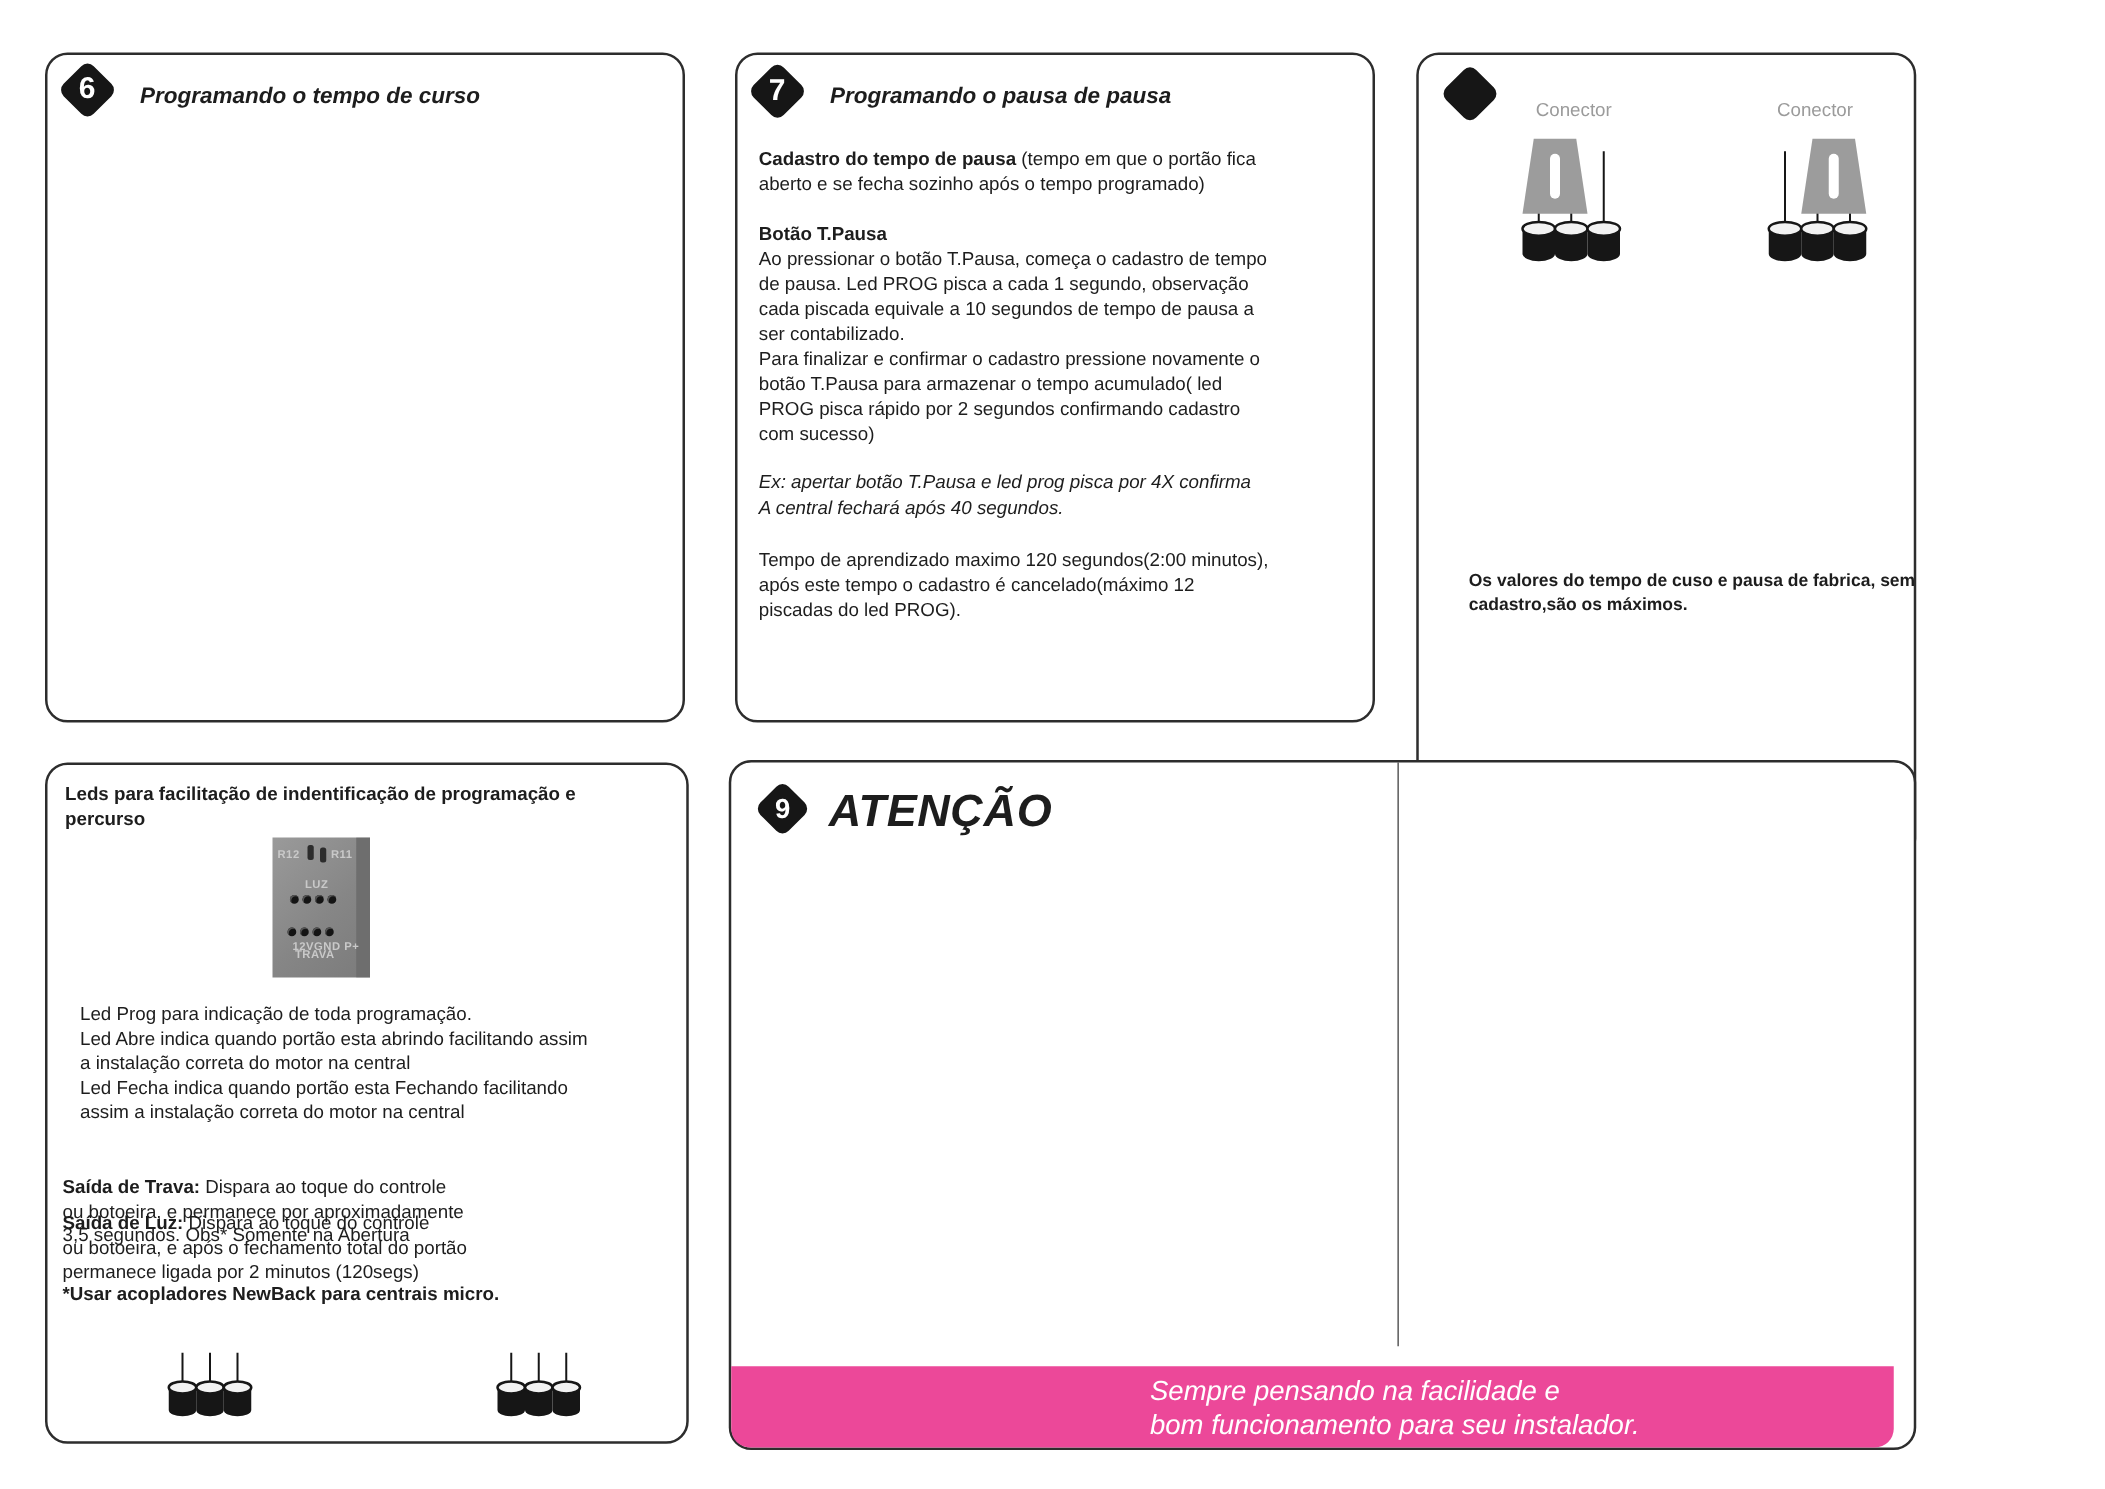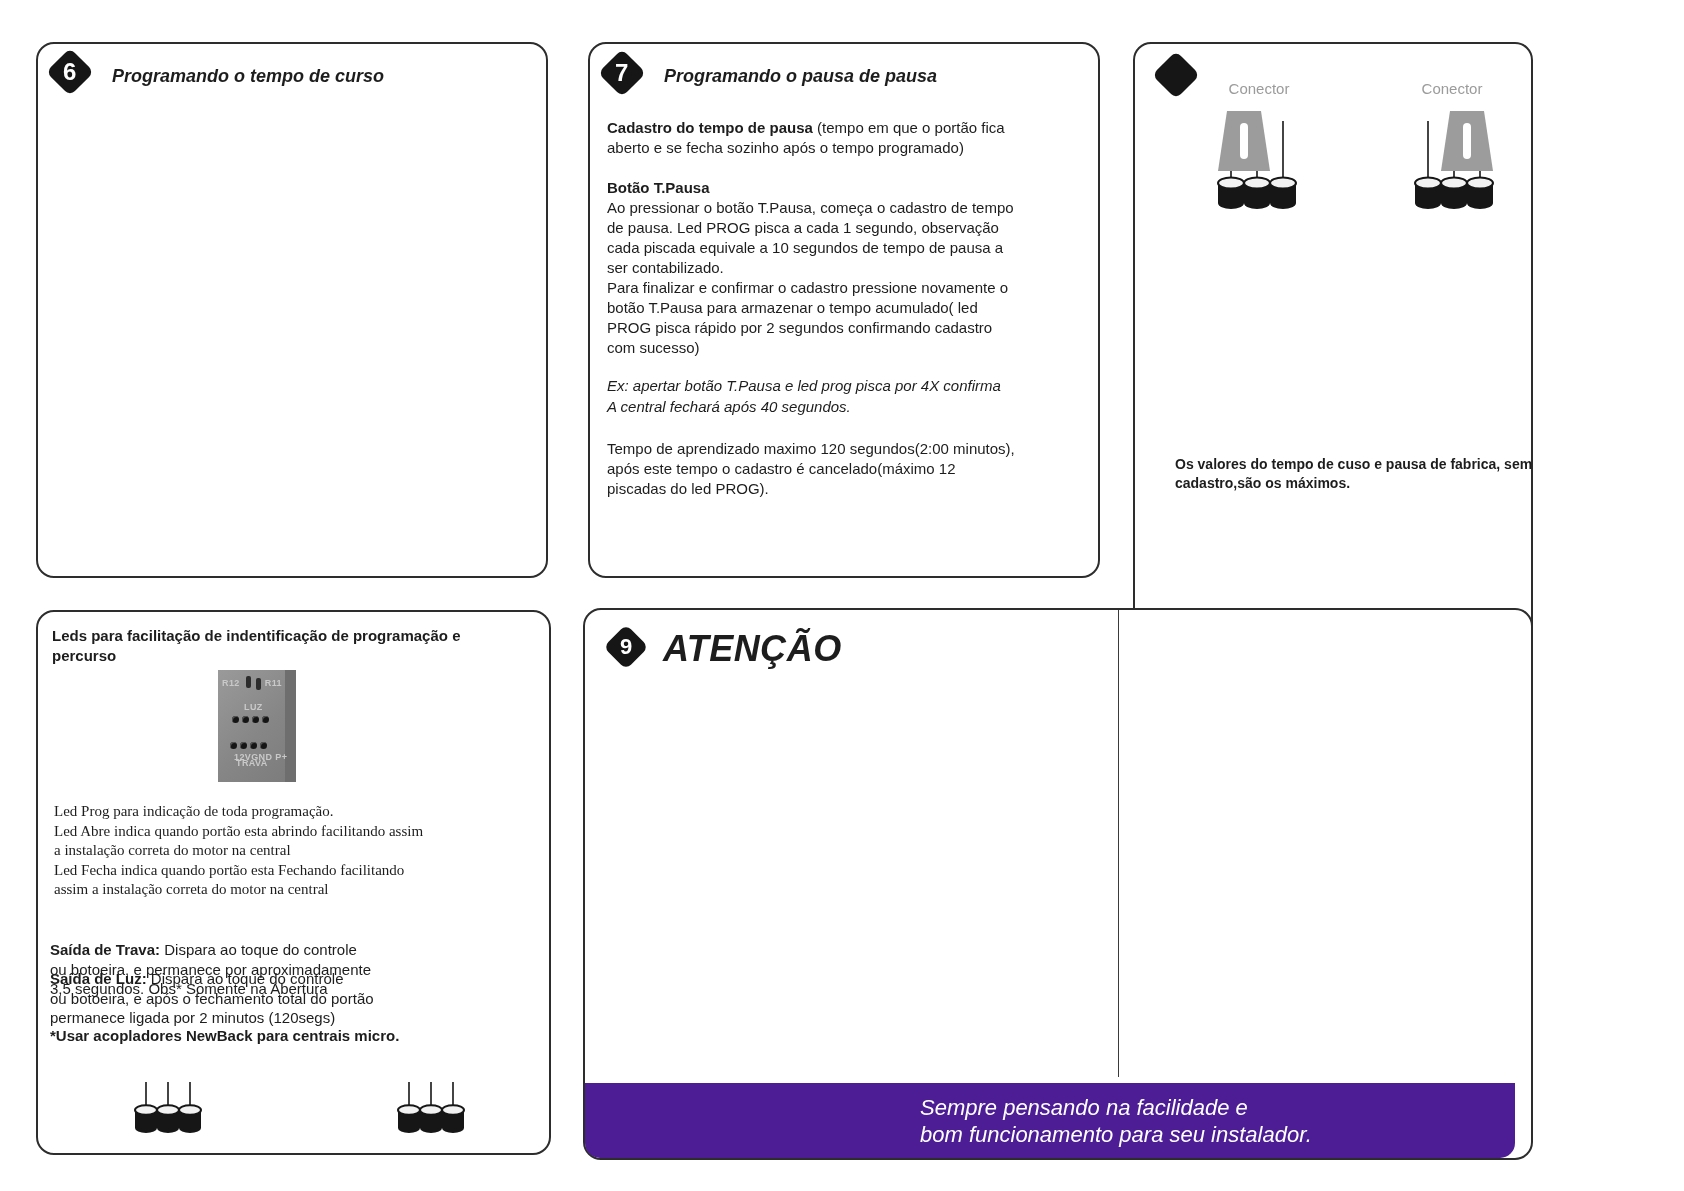"Led Prog para indicação de" p.body-text { font-family: Liberation Serif, serif -> none; left: 16px -> 26px }
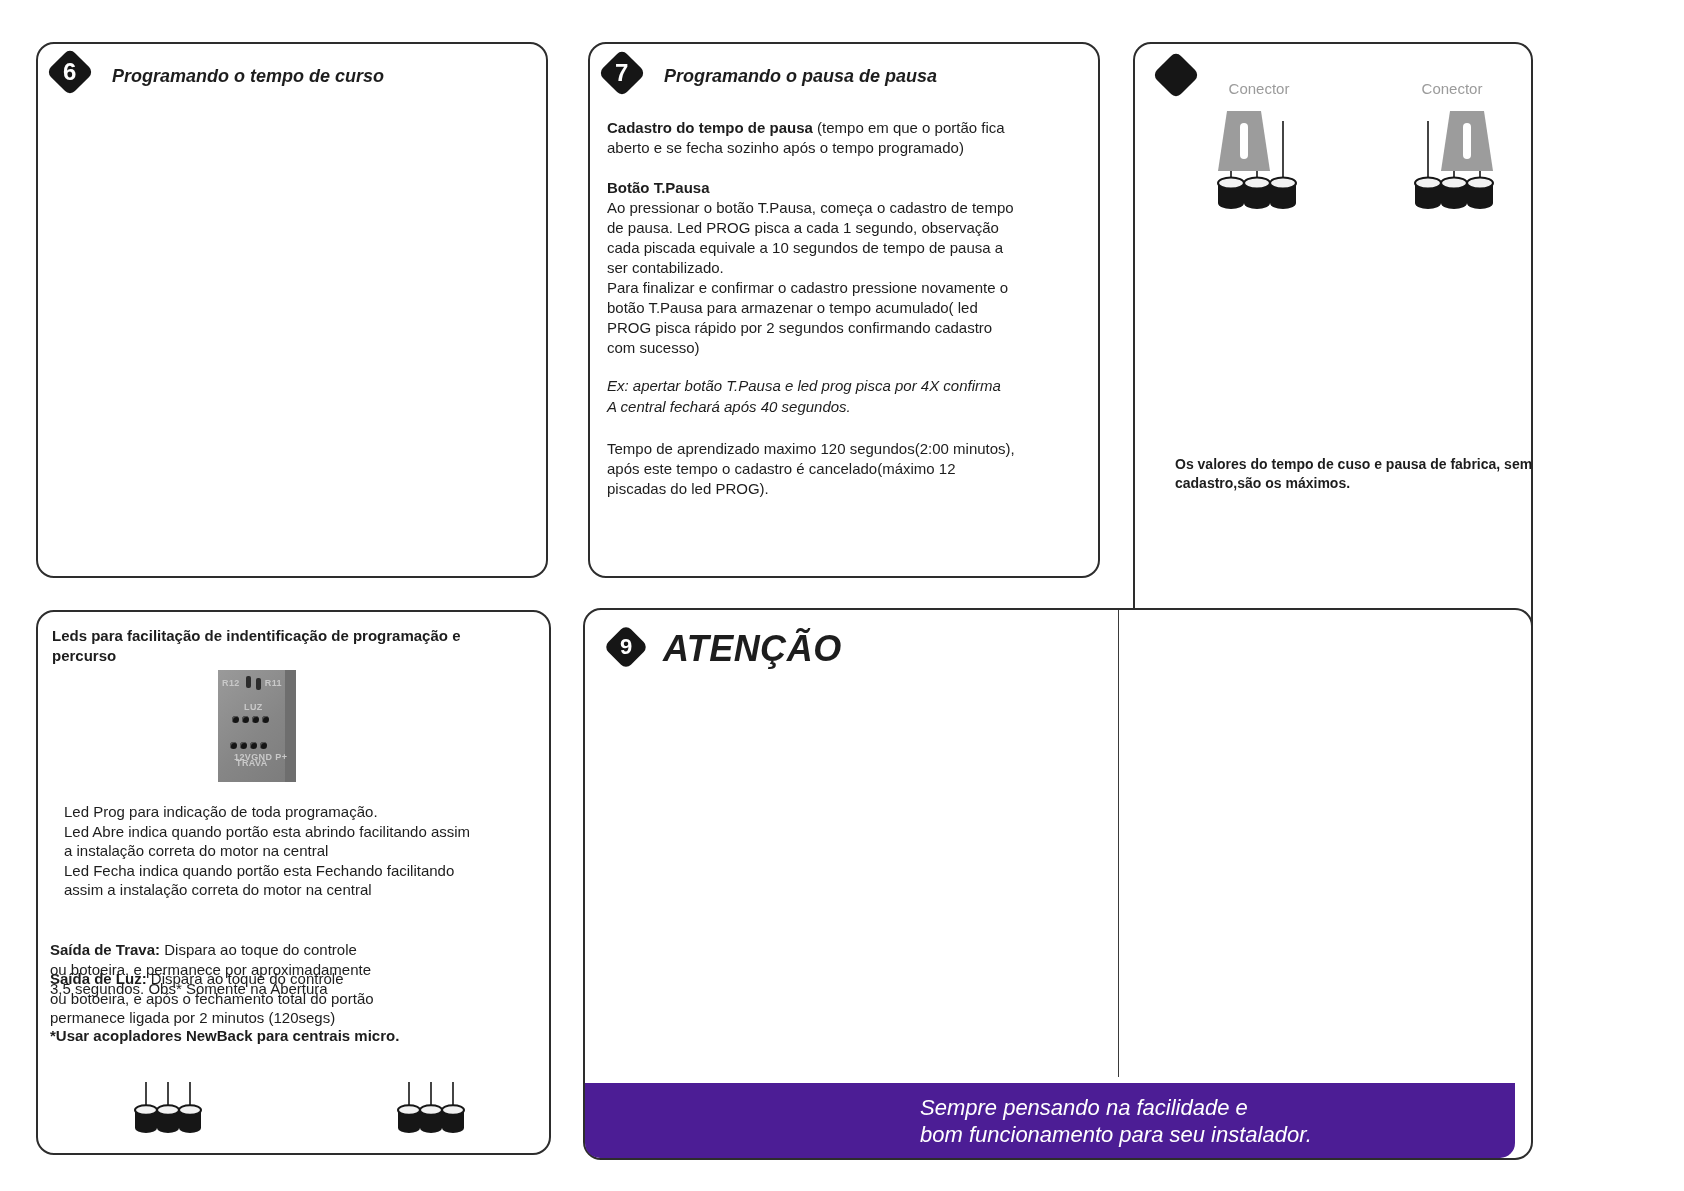"Sempre pensando na facilidade e" .footer-bar { background: #4c1d95 -> #ec4899; height: 75px -> 65px }
